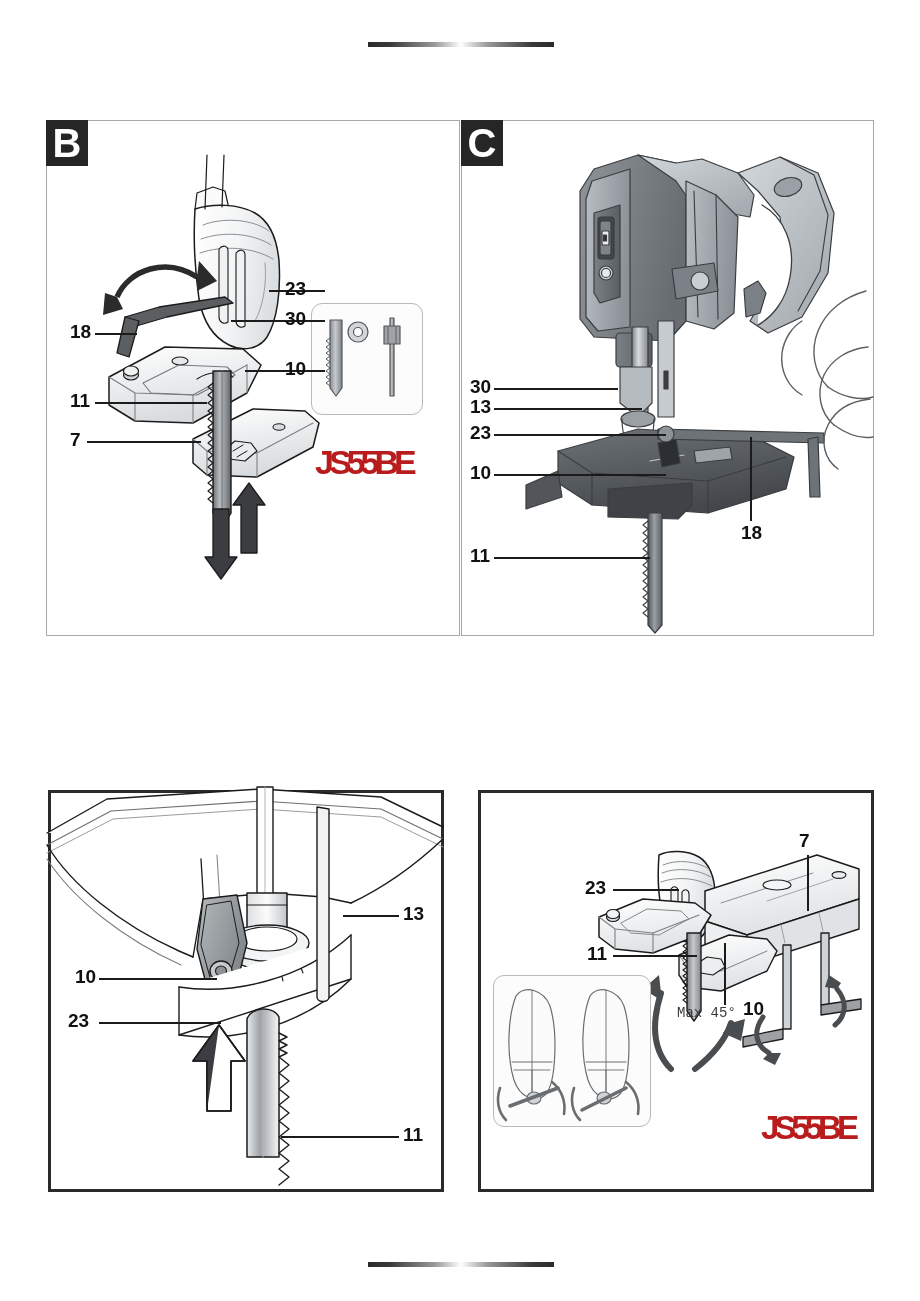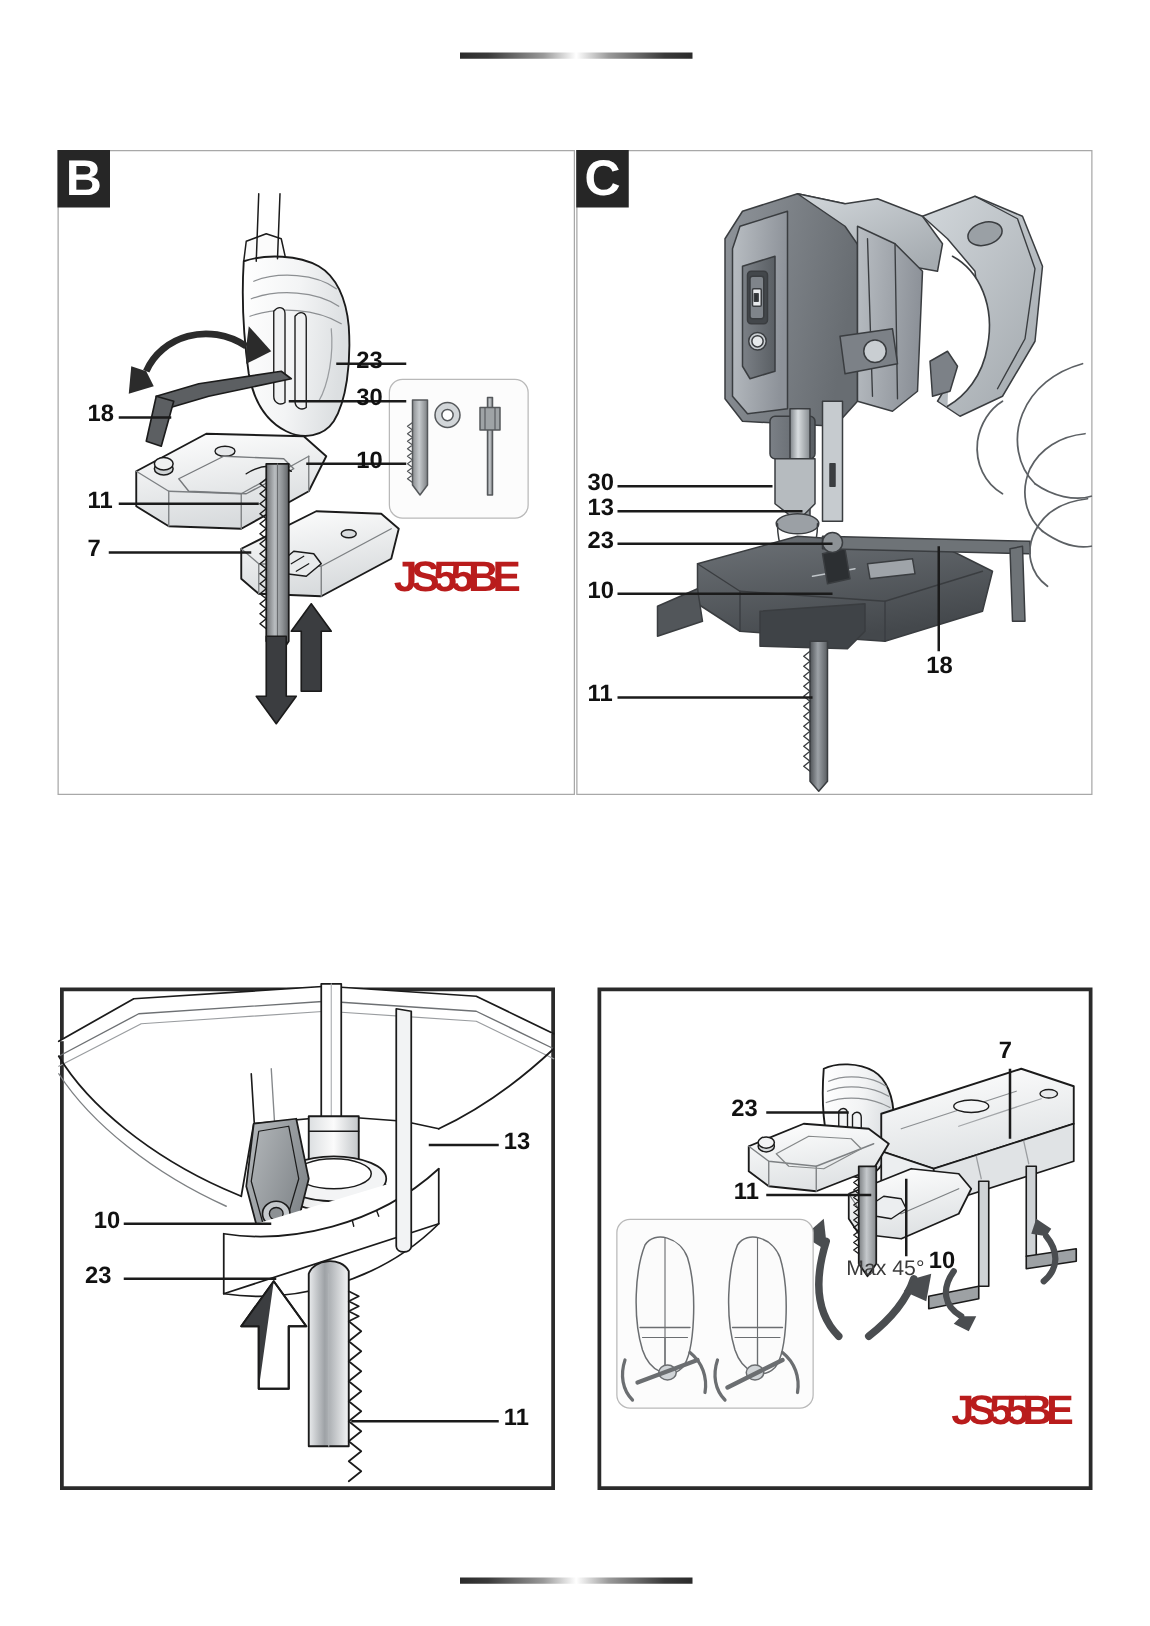"Max 45°" .maxangle { font-family: Liberation Sans, sans-serif -> Liberation Mono, monospace; font-size: 17px -> 14px }
